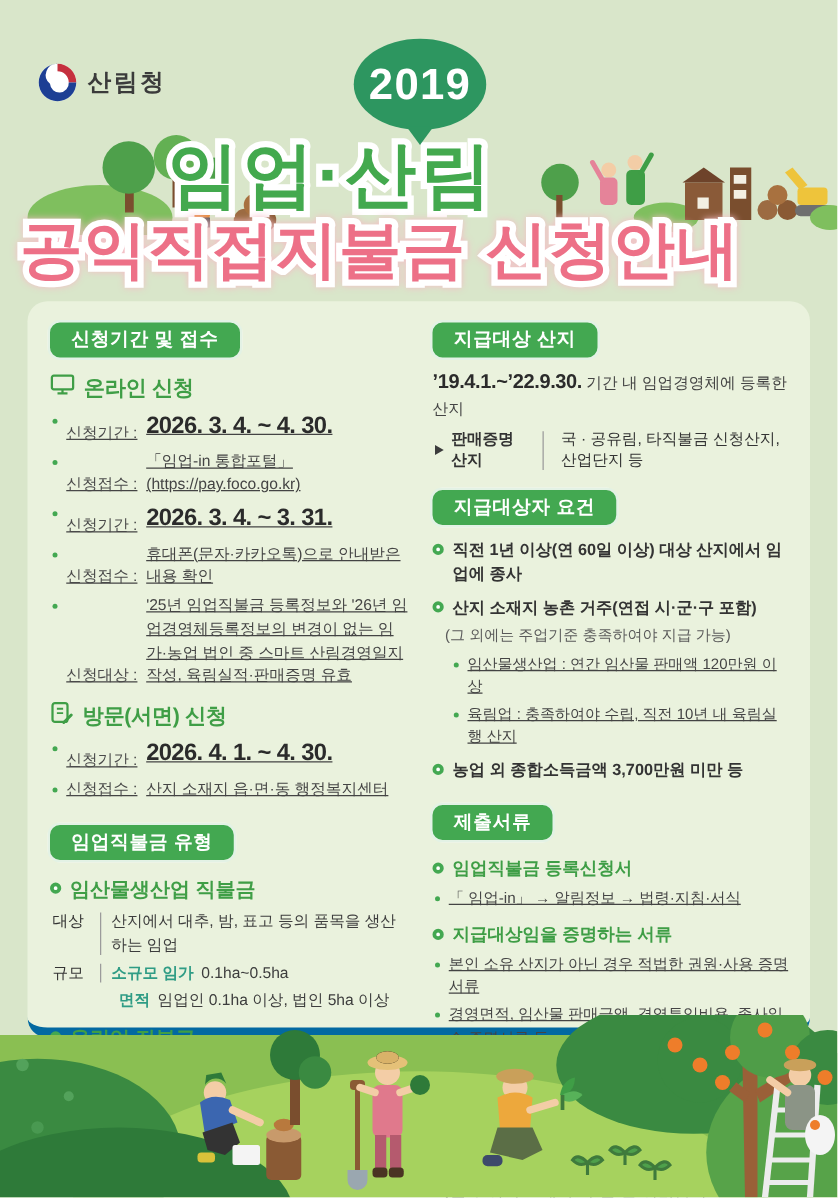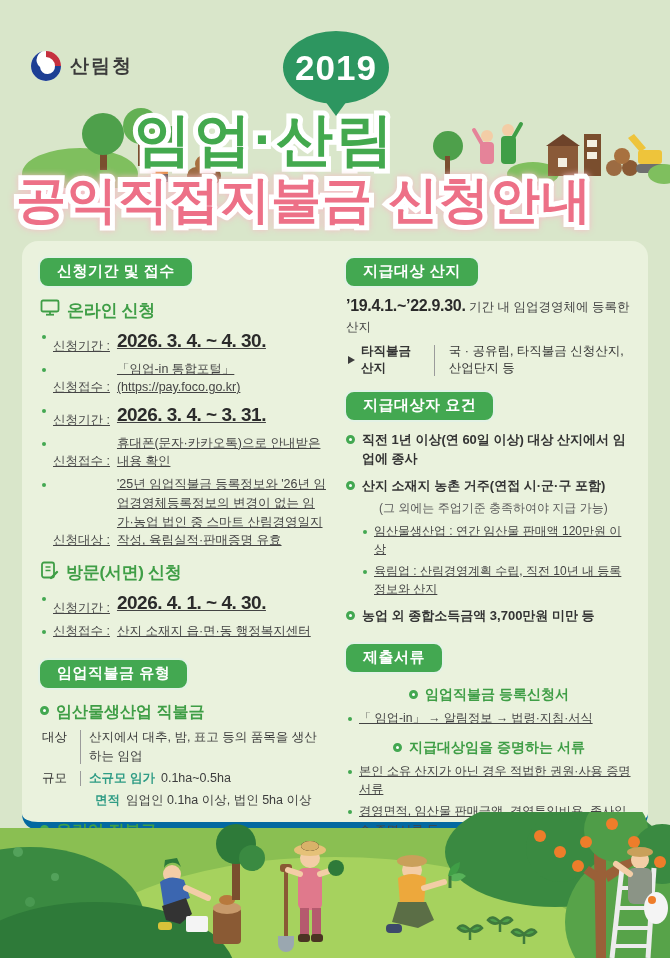"타직불금 산지" span { text: 타직불금 -> 판매증명 }
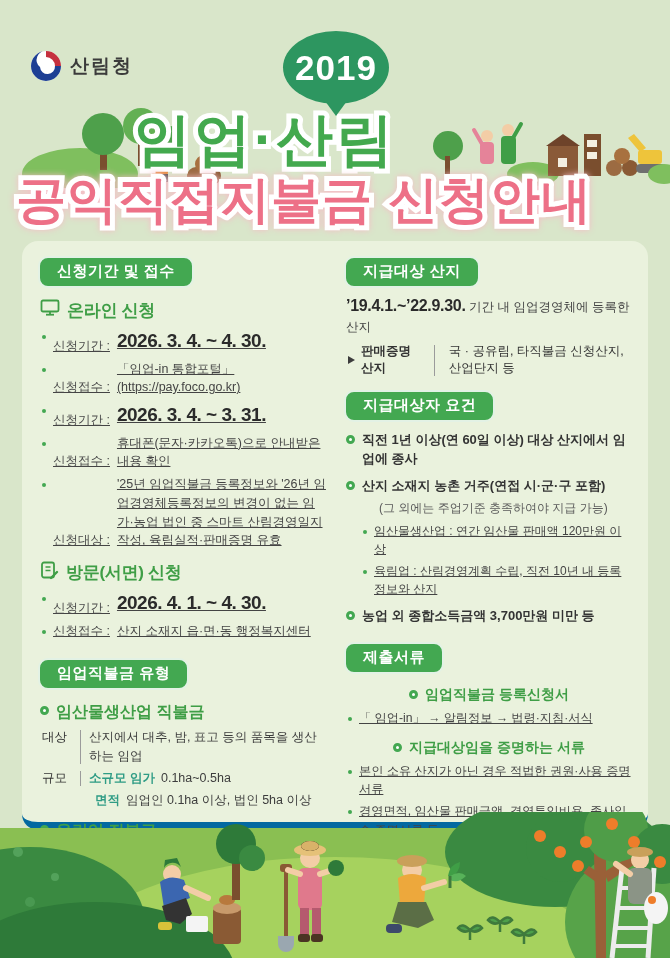"(그 외에는 주업기준 충족하여야 지급" .esub { margin: 0 0 2px 35px -> 0 0 2px 12px }
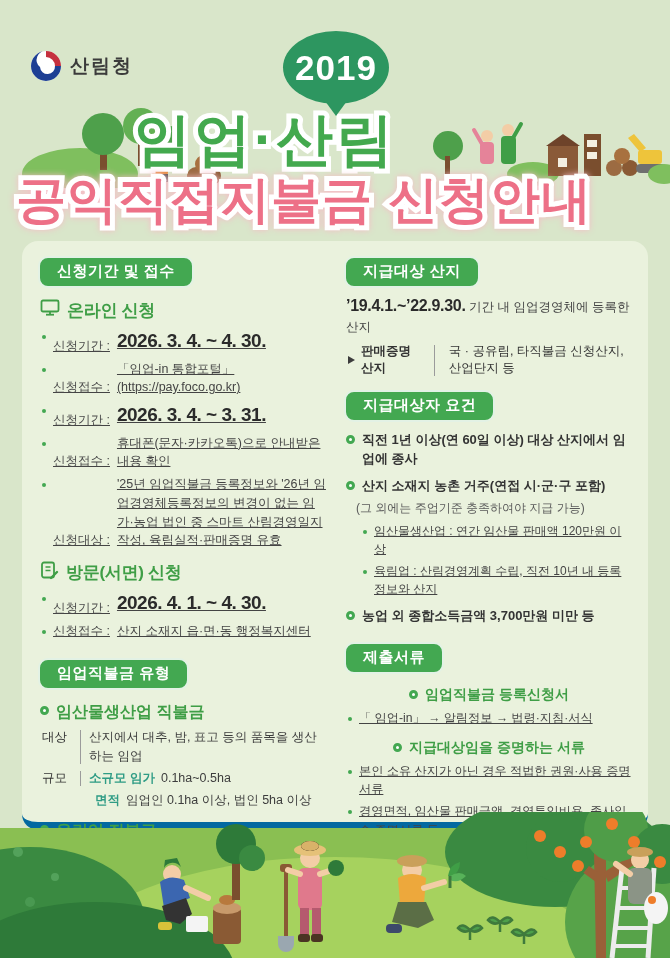"육림업 : 산림경영계획 수립, 직전" span.val { text: 산림경영계획 수립, 직전 10년 내 등록정보와 -> 충족하여야 수립, 직전 10년 내 육림실행 }
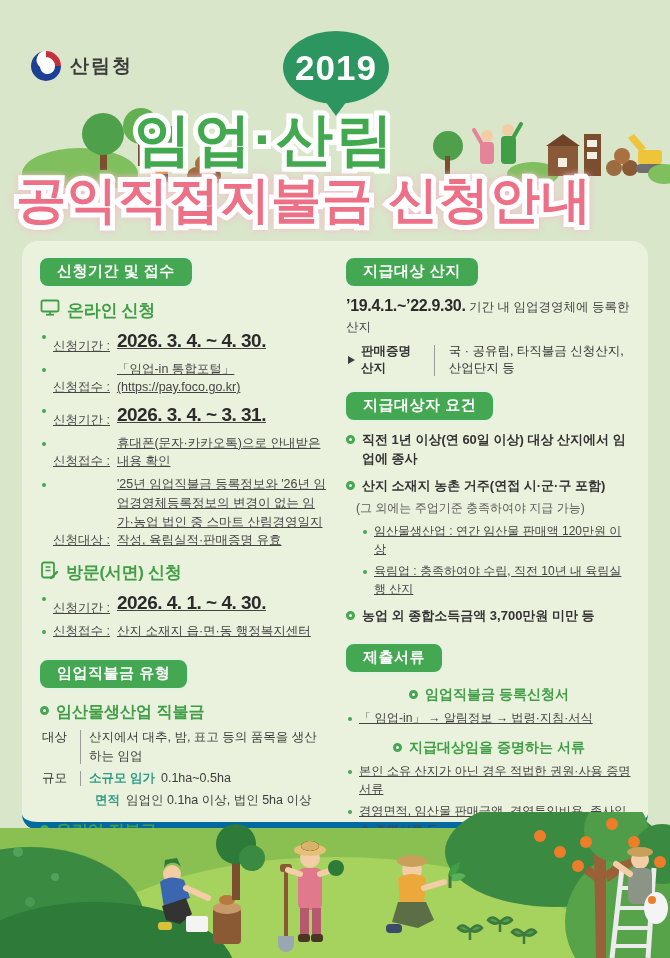"임업직불금 등록신청서" .dgroup-name { justify-content: center -> none }
